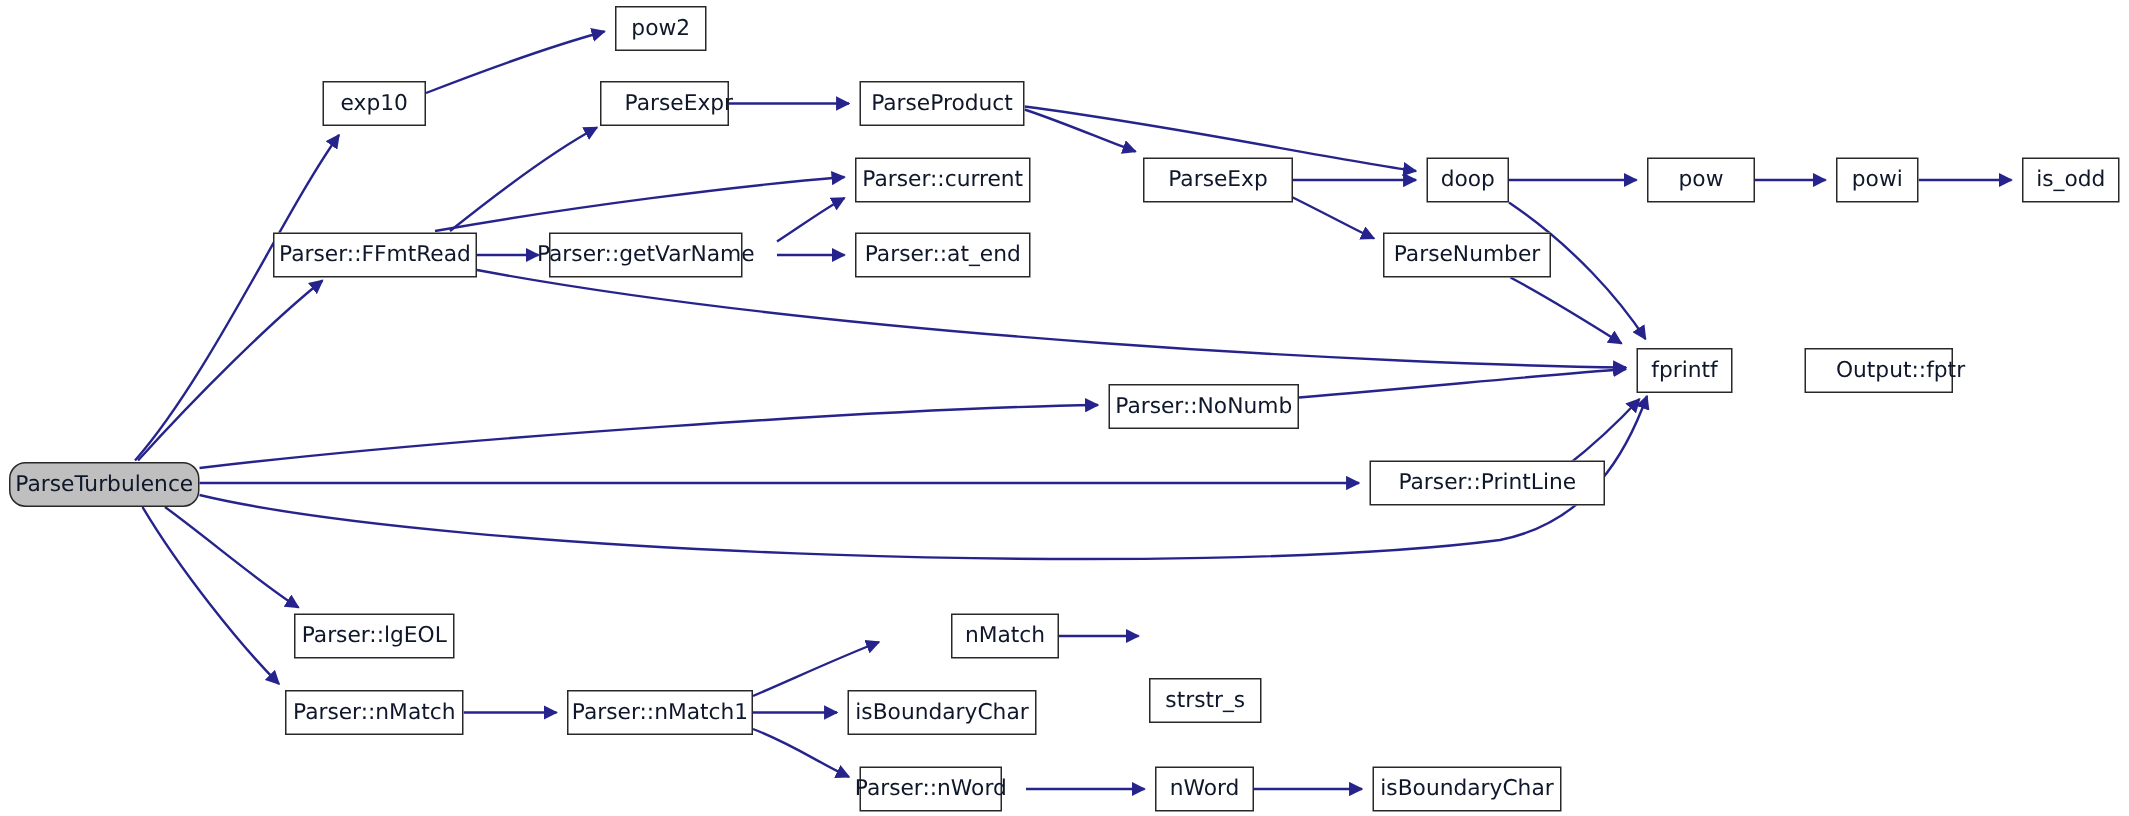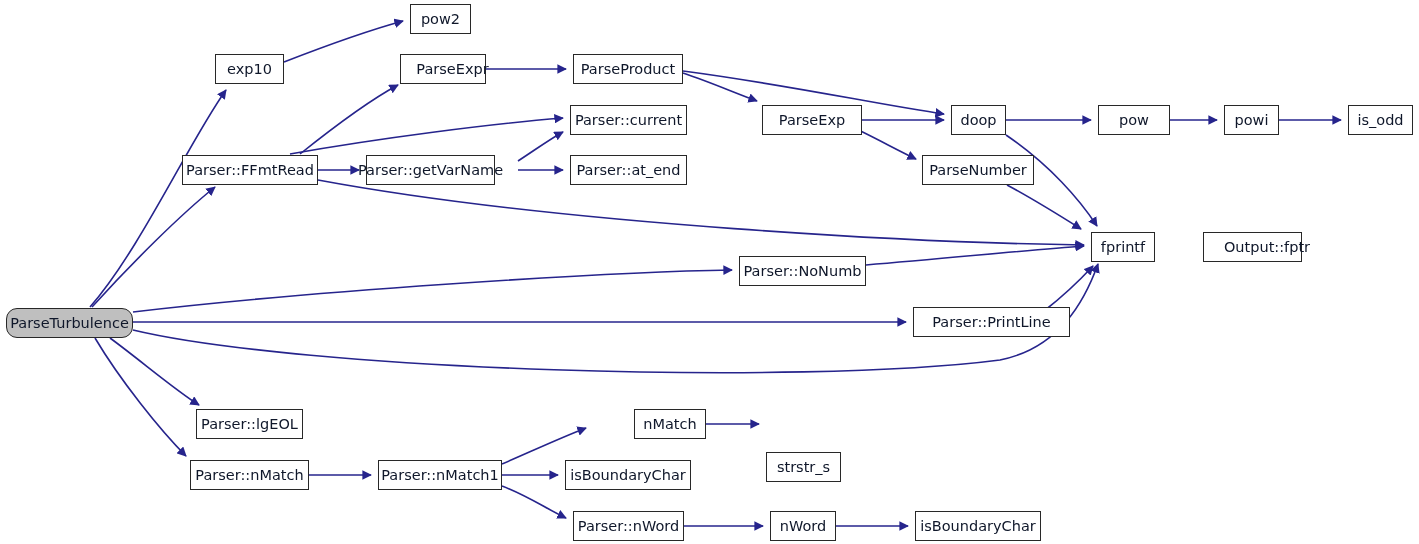"Parser::nWord" div.node { width: 111px -> 95px }
